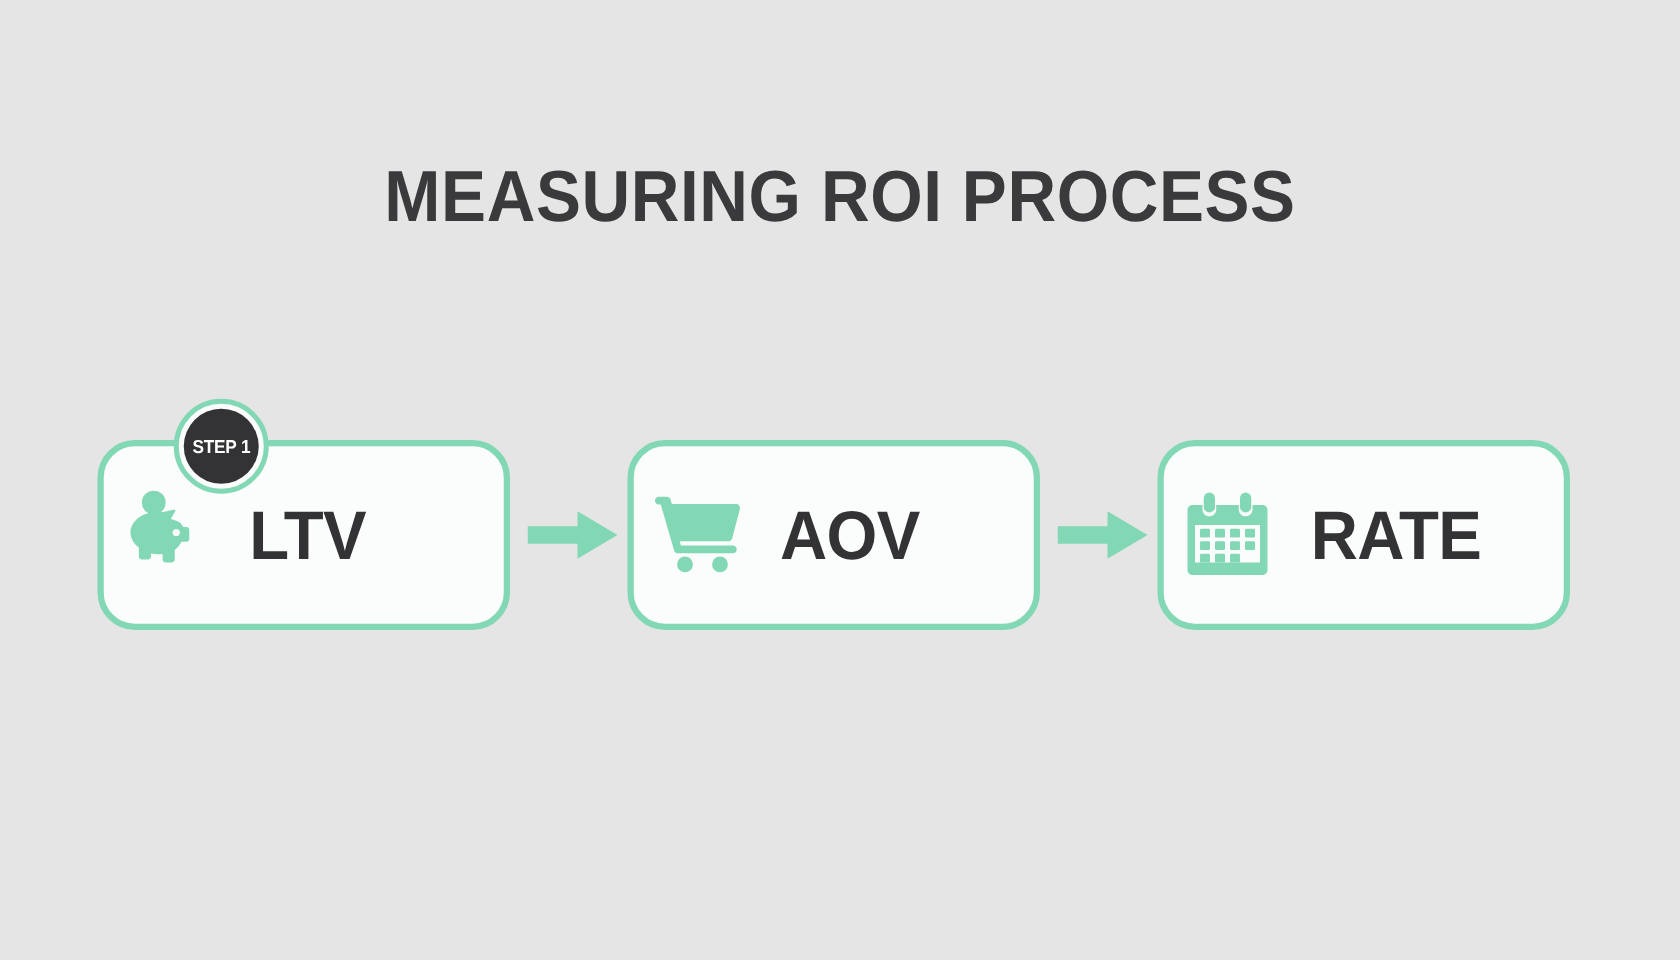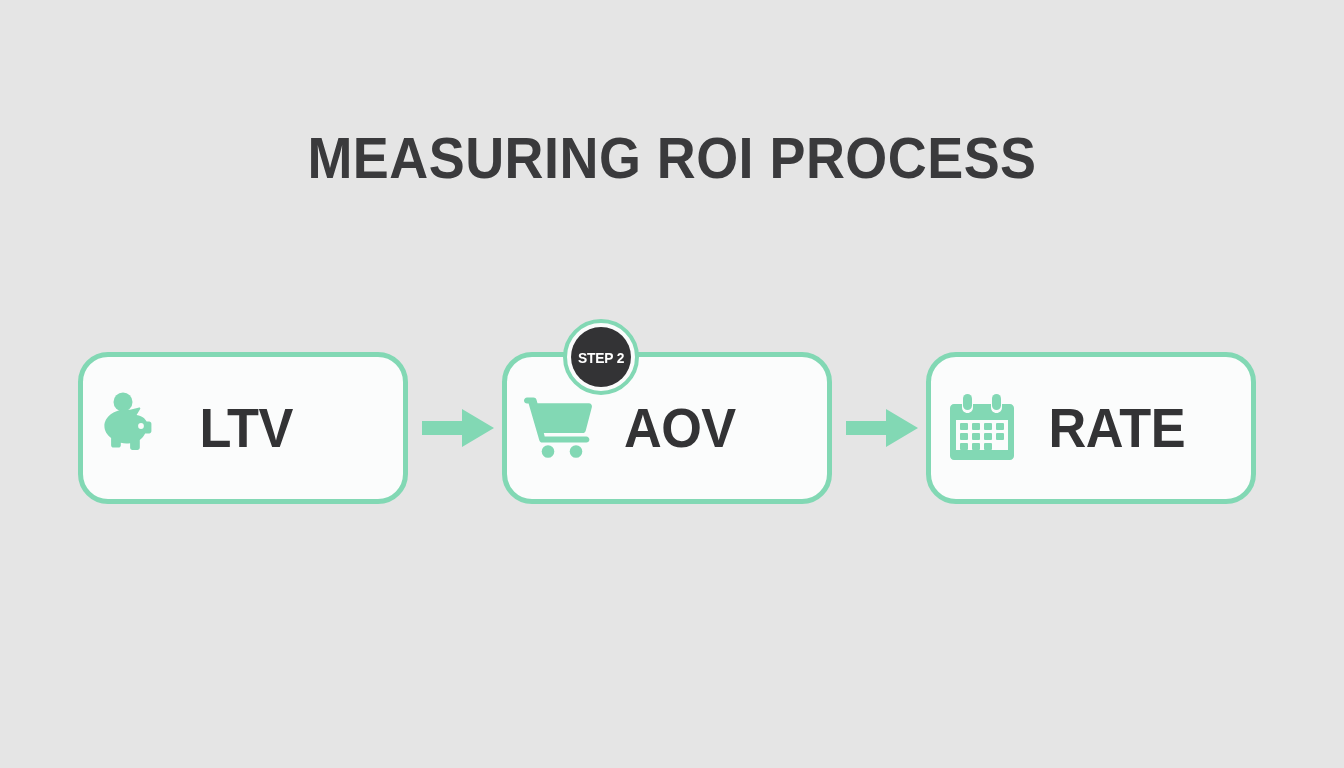"STEP 1" div.step-badge { html: none -> <div> <div> <span>STEP 1</span> </div> </div> }
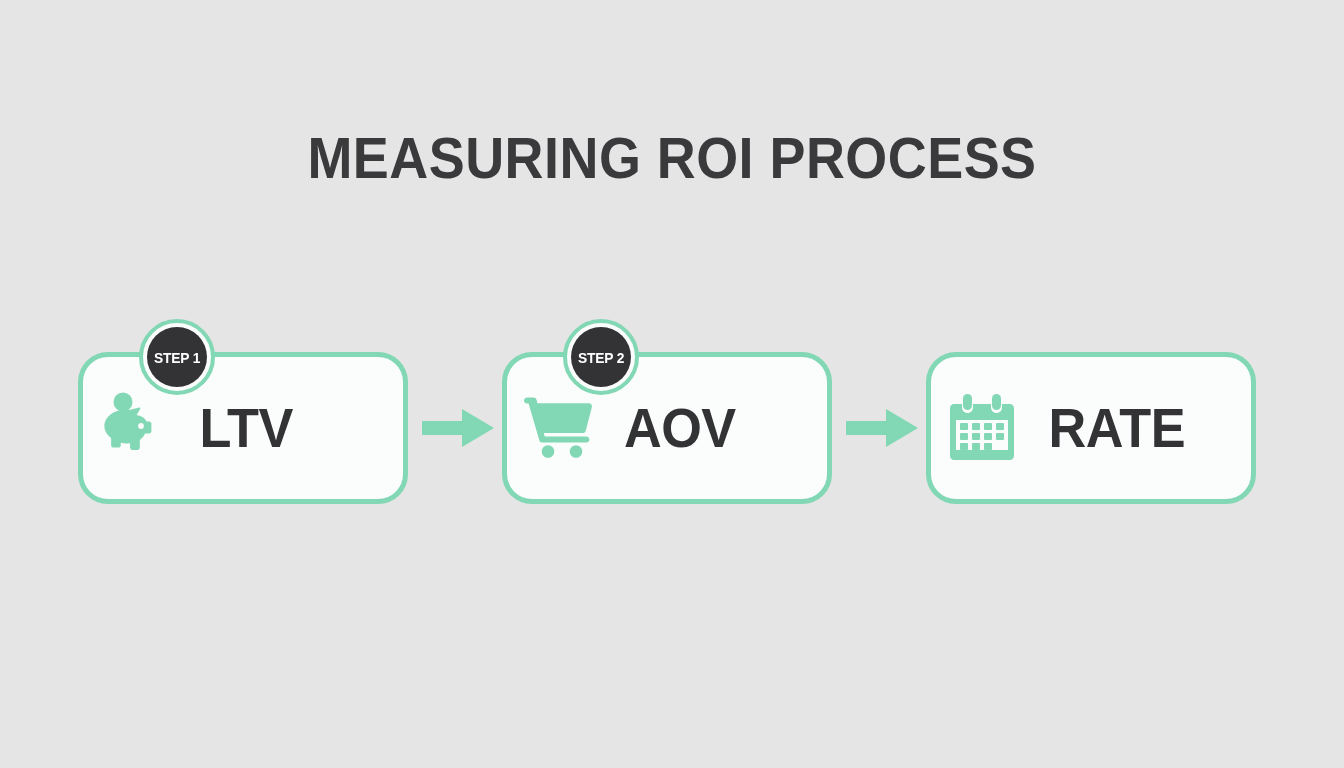"STEP 2" div.step-badge { html: <div> <div> <span>STEP 2</span> </div> </div> -> none }
